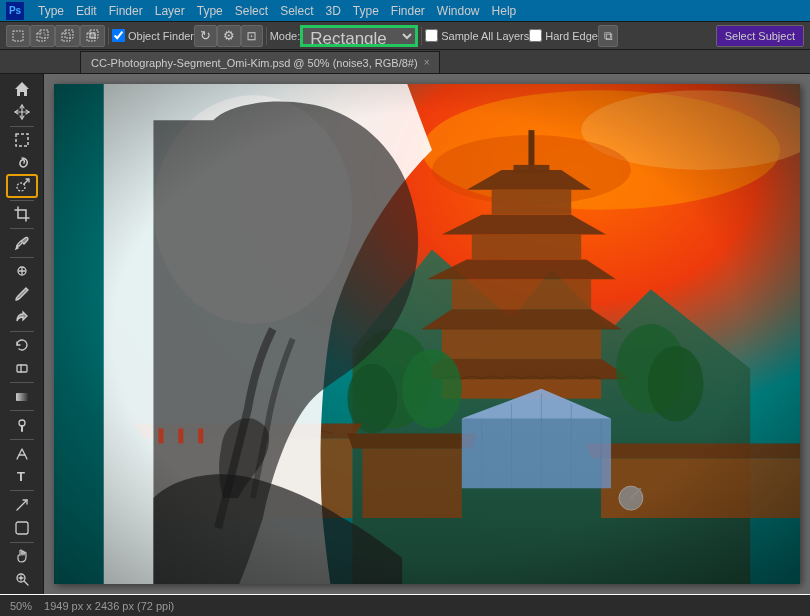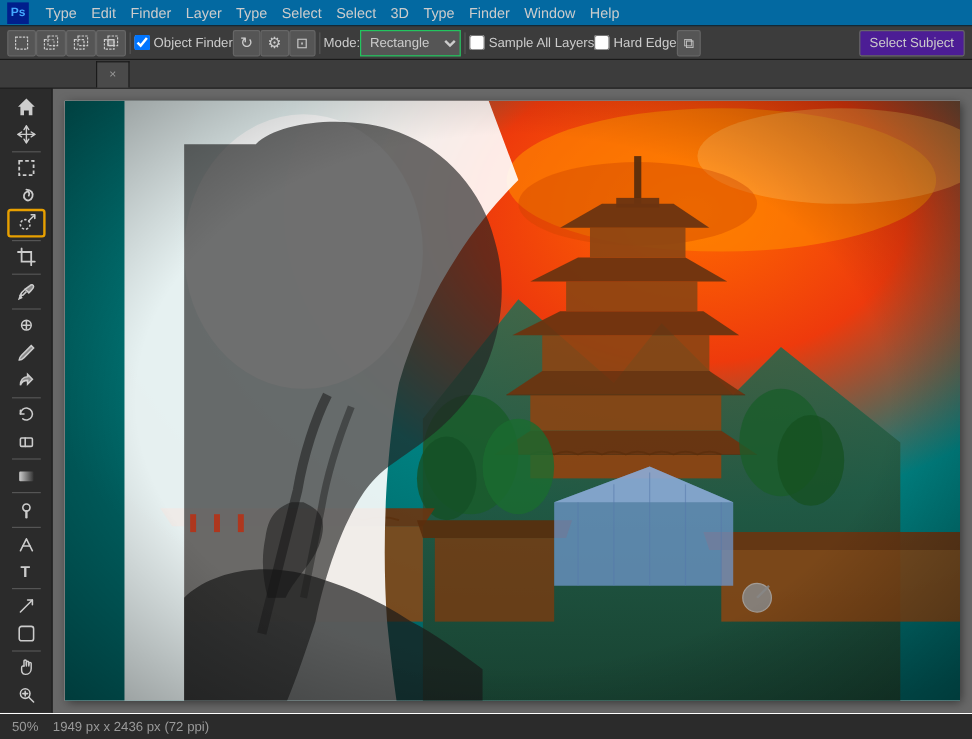"Rectangle" .options-select { border: 1px solid #22c55e -> 3px solid #22c55e; font-size: 11px -> 17px }
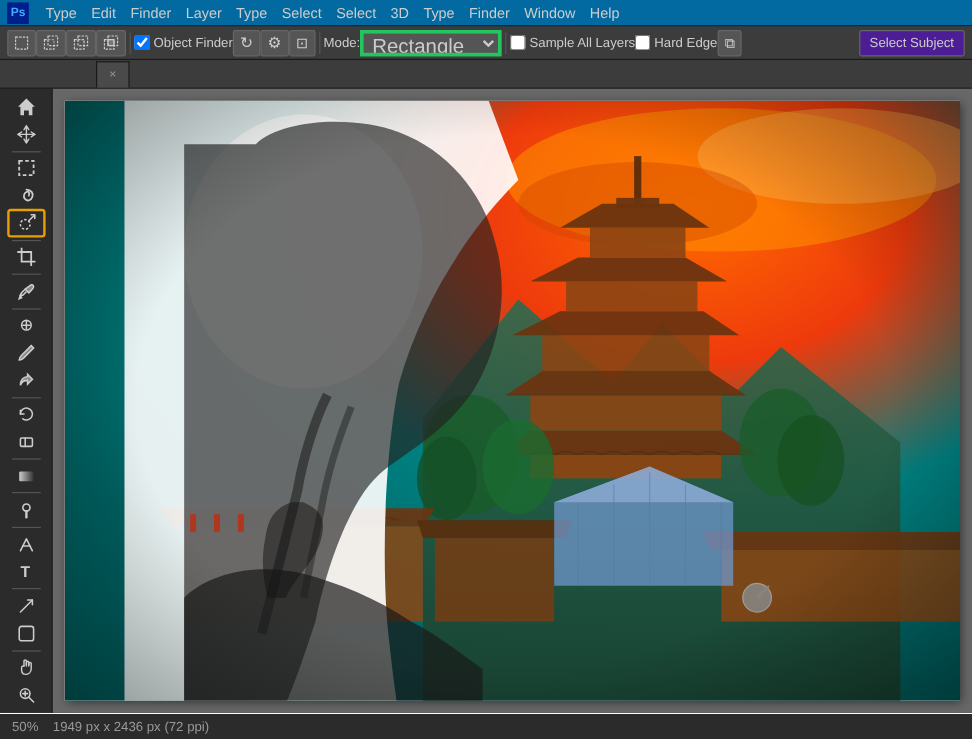"CC-Photography-Segment_Omi-Kim.psd @ 50%" span { html: none -> <span>CC-Photography-Segment_Omi-Kim.psd @ 50% (noise3, RGB/8#)</span> }
